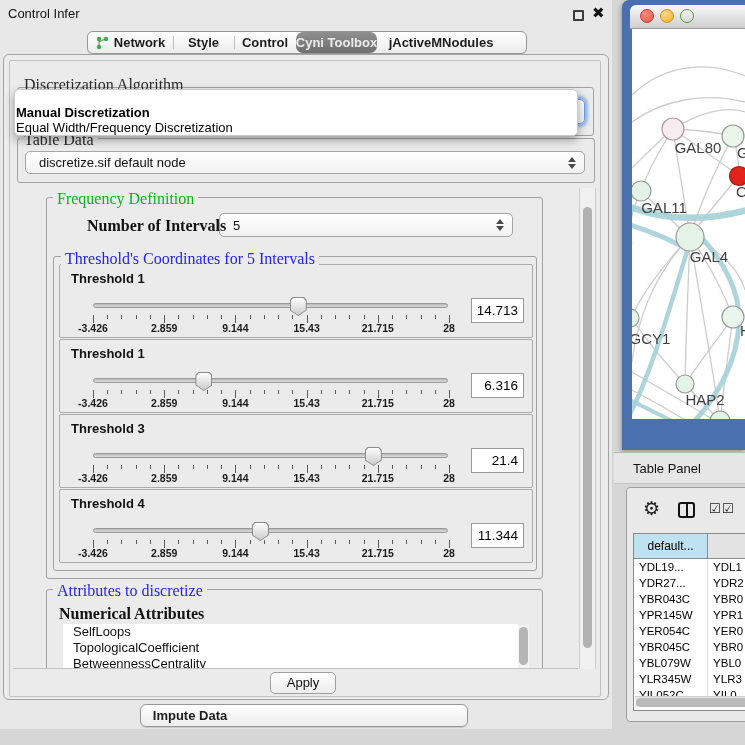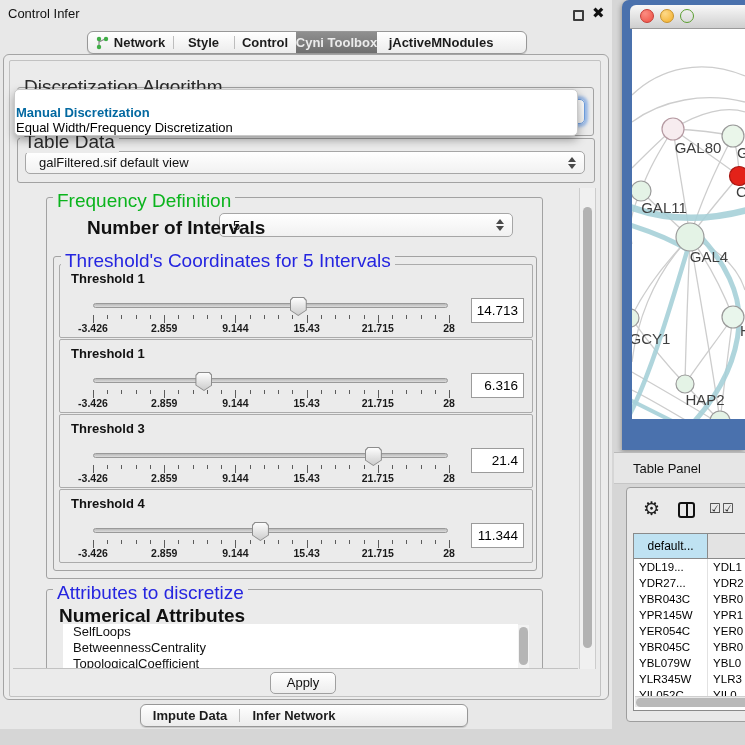"Cyni Toolbox" div.seg { border-radius: none -> 7px }
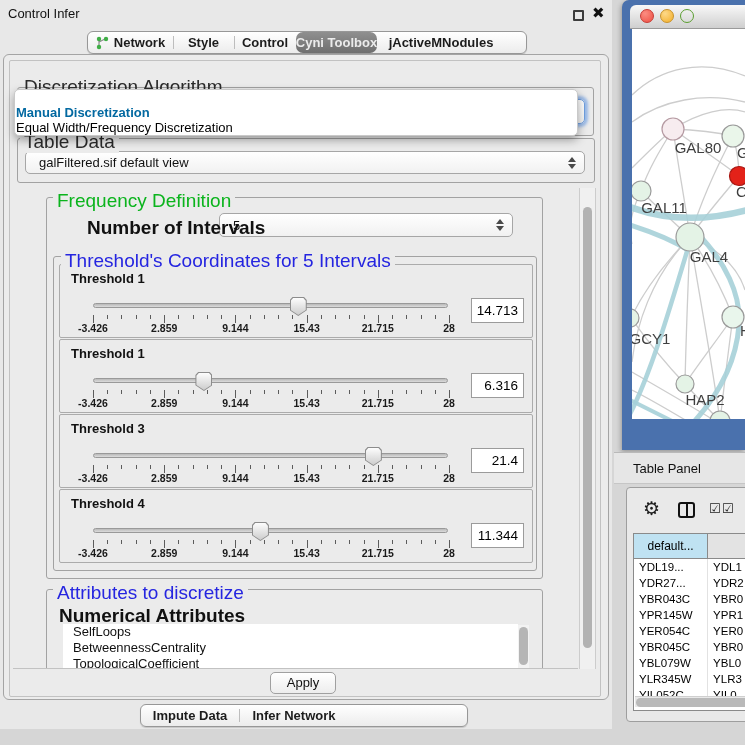"Discretization Algorithm" .grp-label { font-family: none -> Liberation Serif, serif; font-size: 19px -> 16px }
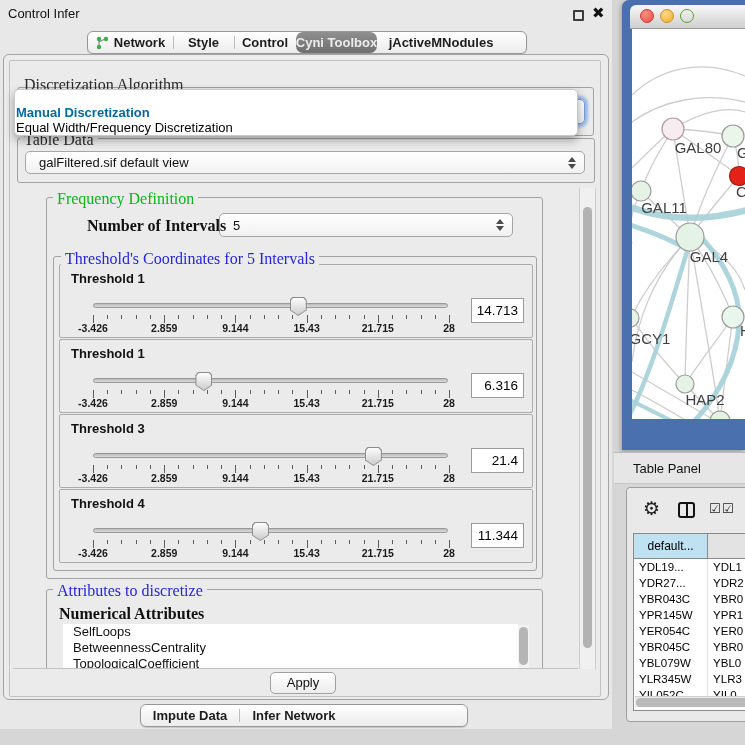"Manual Discretization" .popup .it1 { color: #0369a1 -> #000000 }
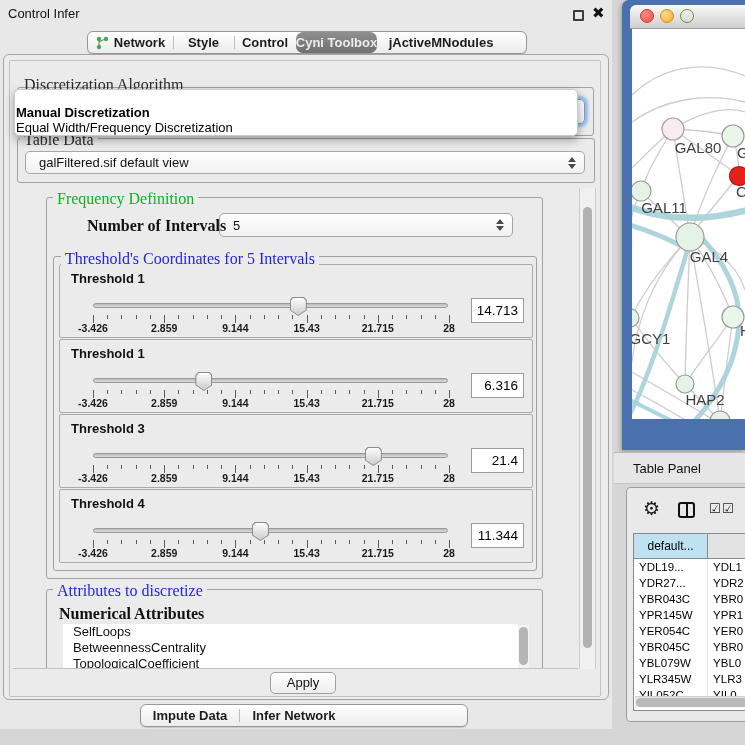"galFiltered.sif default view" span { text: galFiltered.sif default view -> discretize.sif default node }
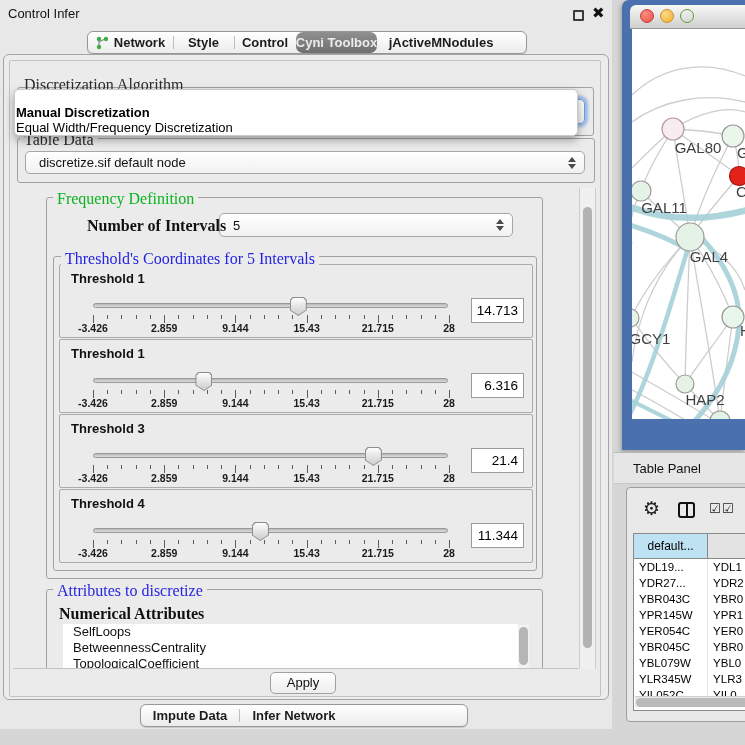"BetweennessCentrality" div.li { order: before "TopologicalCoefficient" -> after "TopologicalCoefficient" }
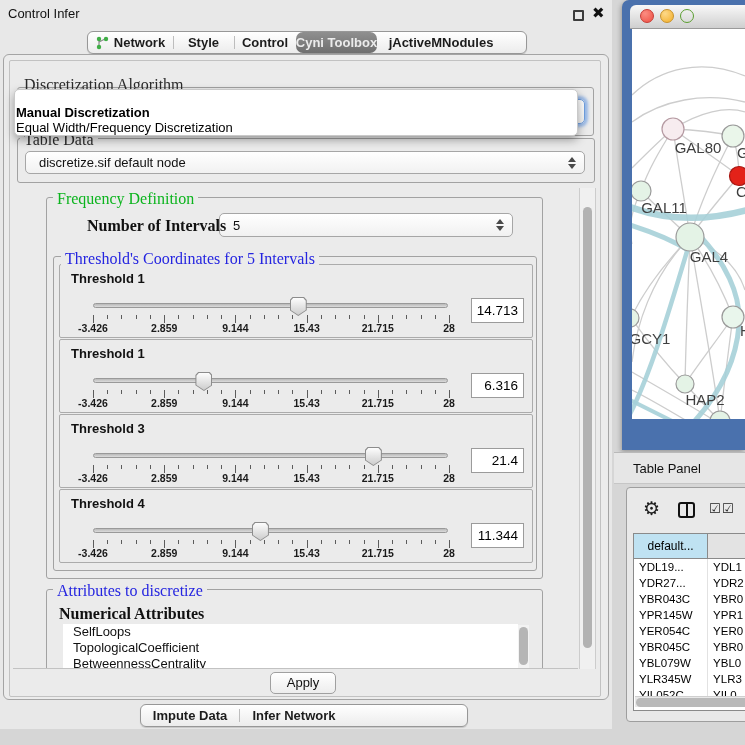"Infer Network" div.seg { html: <div> <span>Infer Network</span> </div> -> none }
